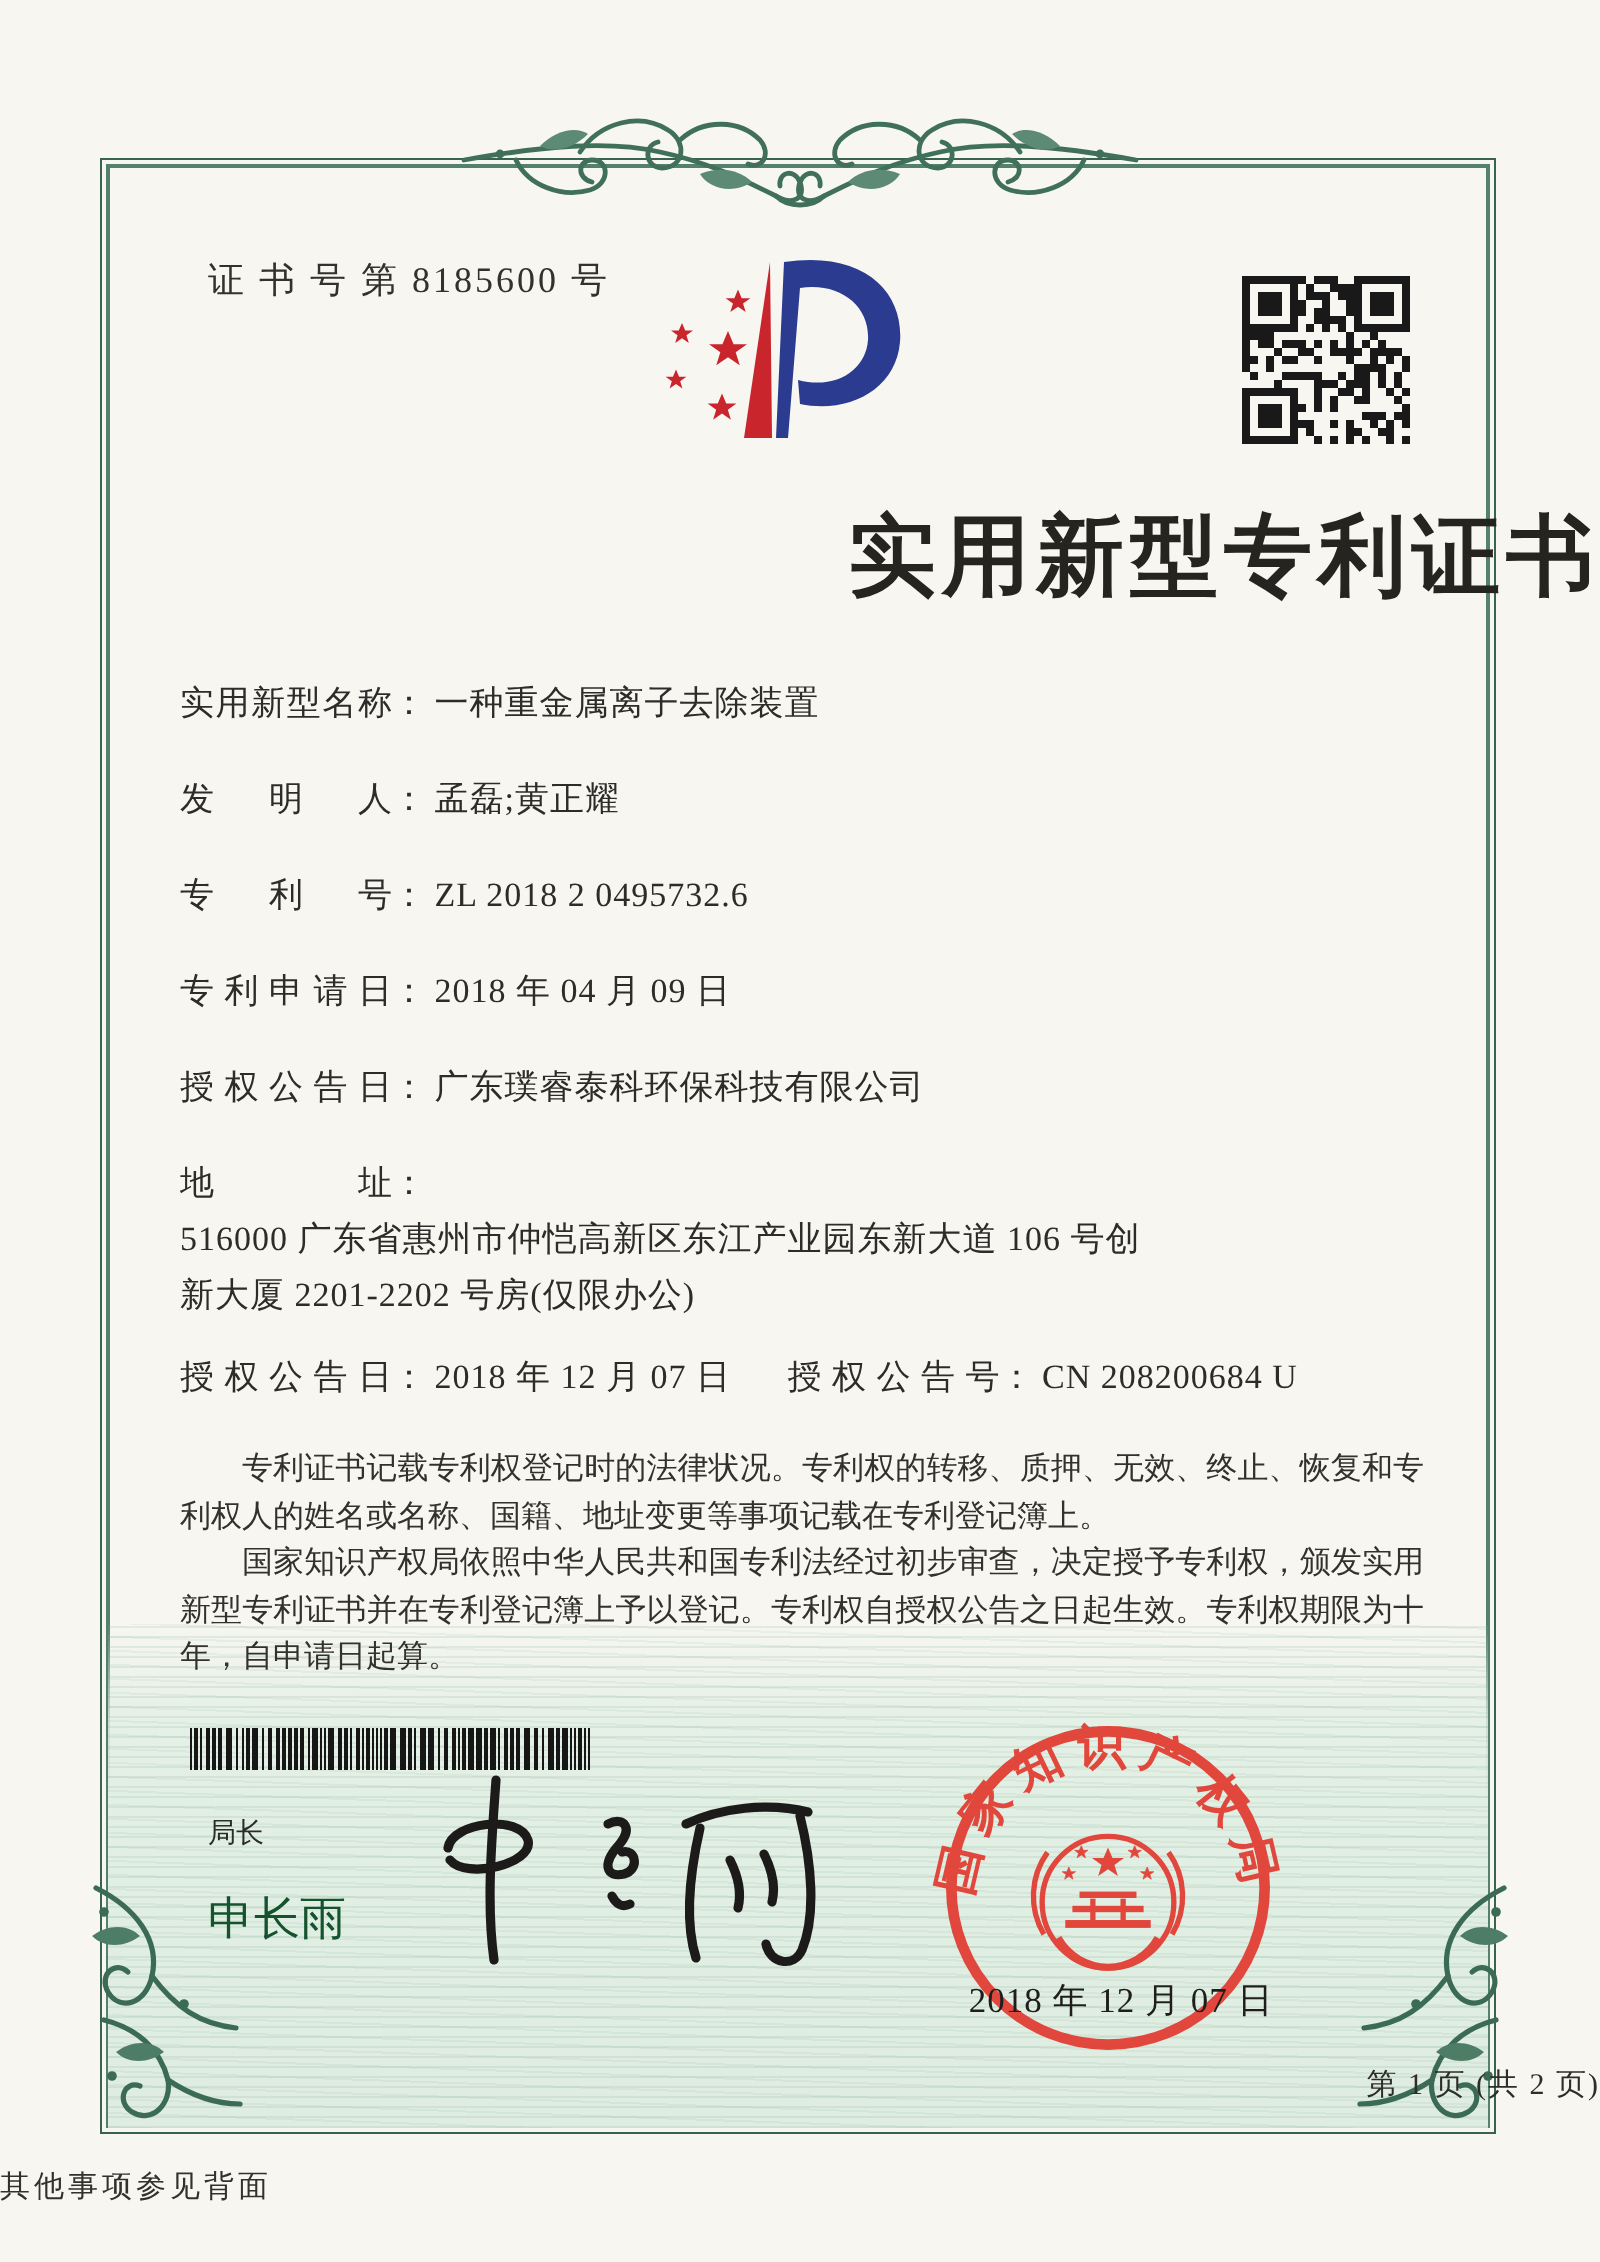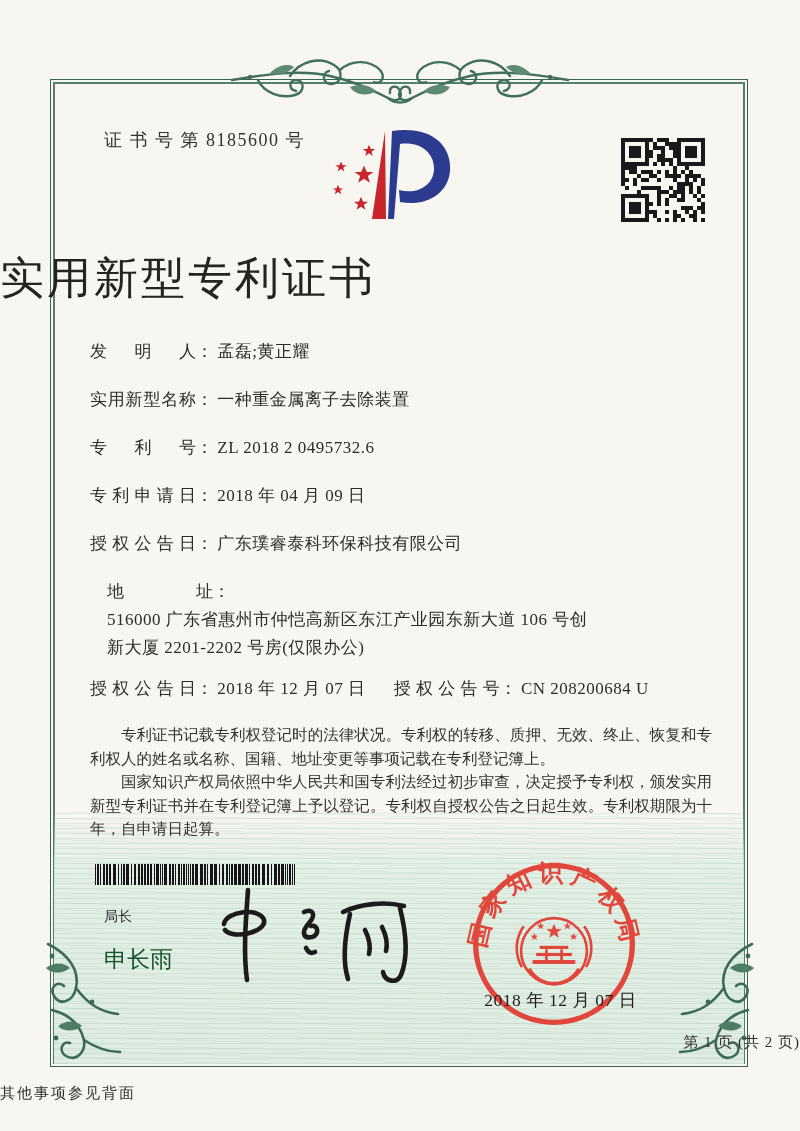"实用新型专利证书" .title { font-weight: normal -> bold; text-align: left -> right }
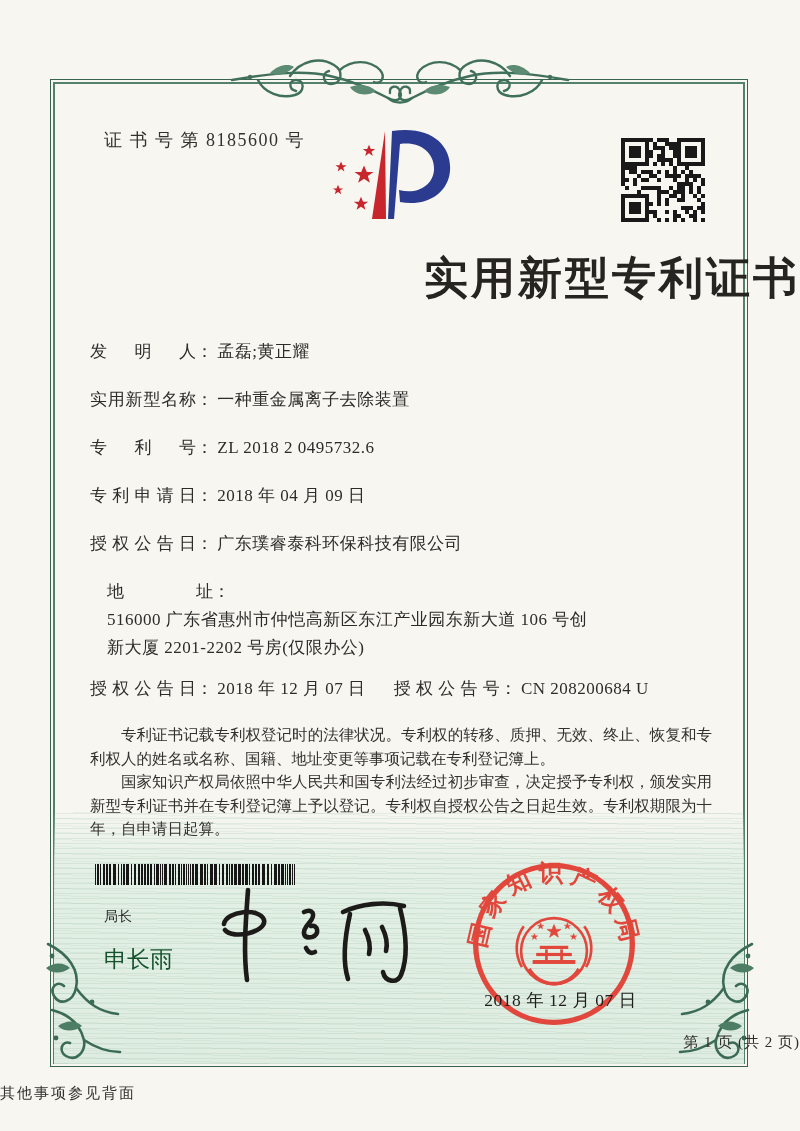"发明人： 孟磊;黄正耀" div.frow { order: before "实用新型名称： 一种重金属离子去除装置" -> after "实用新型名称： 一种重金属离子去除装置" }
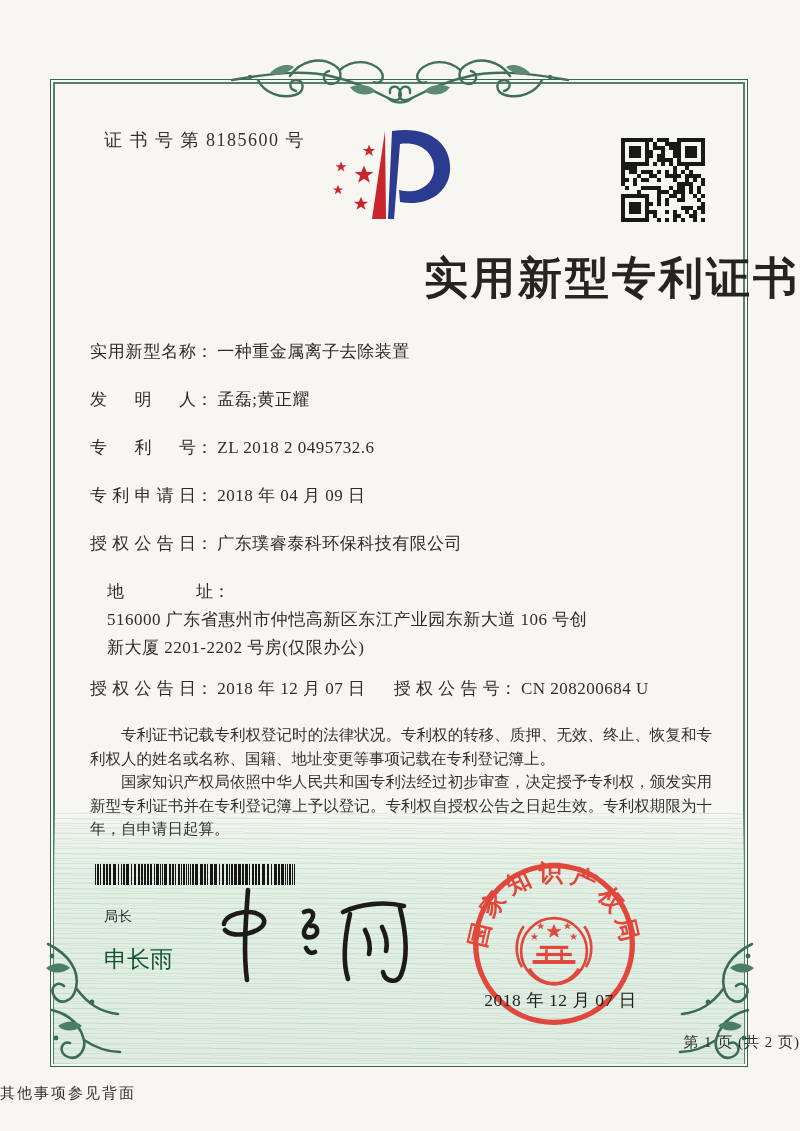"地址： 516000 广东省惠州市仲恺高新区东江产业园东新大道 106" .frow.addr { margin-left: 17px -> none }
